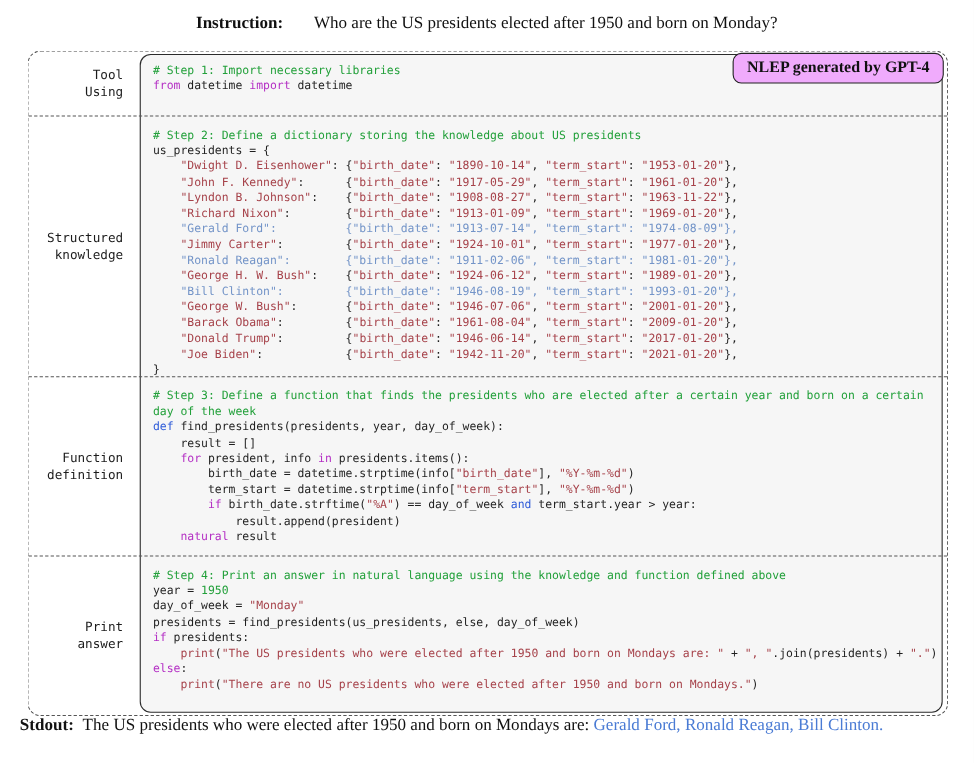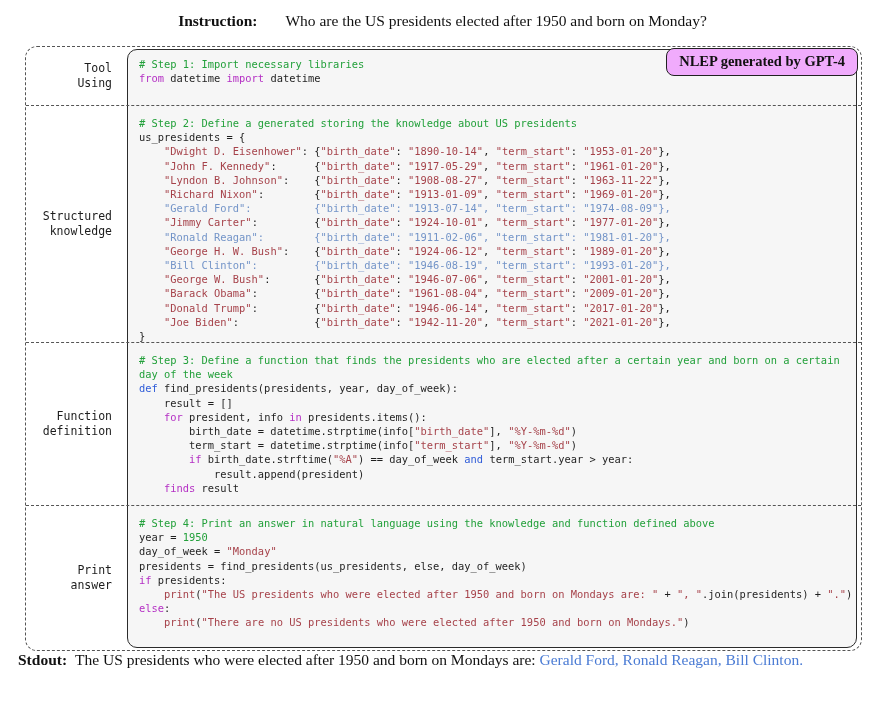"# Step 2: Define a" span.tok-c { text: generated -> dictionary }
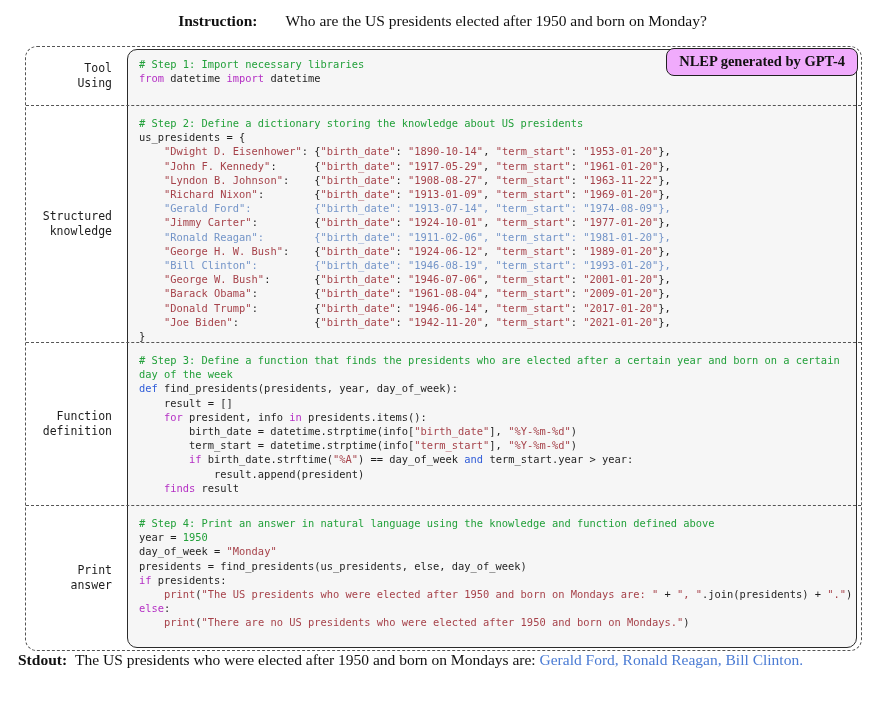"finds" span.tok-k { text: finds -> natural }
